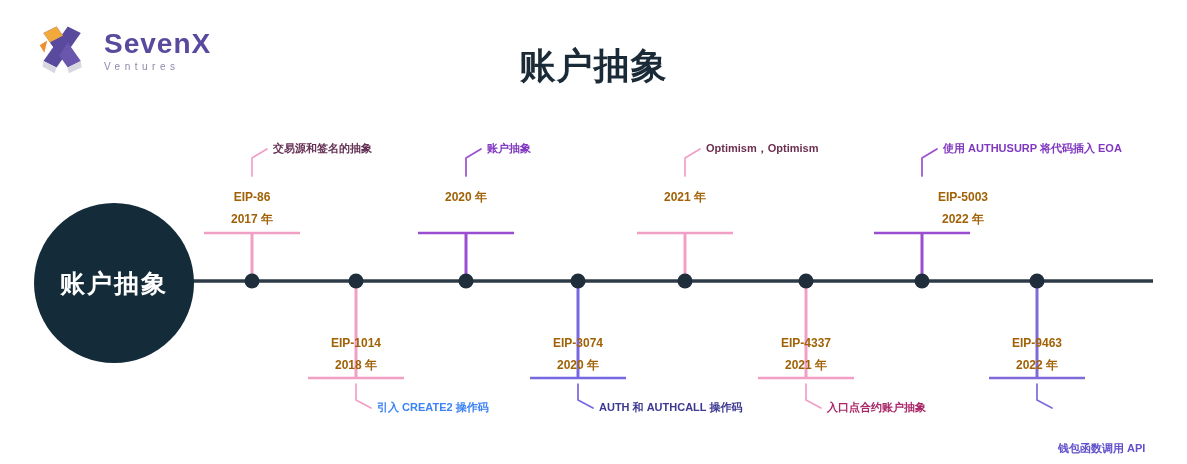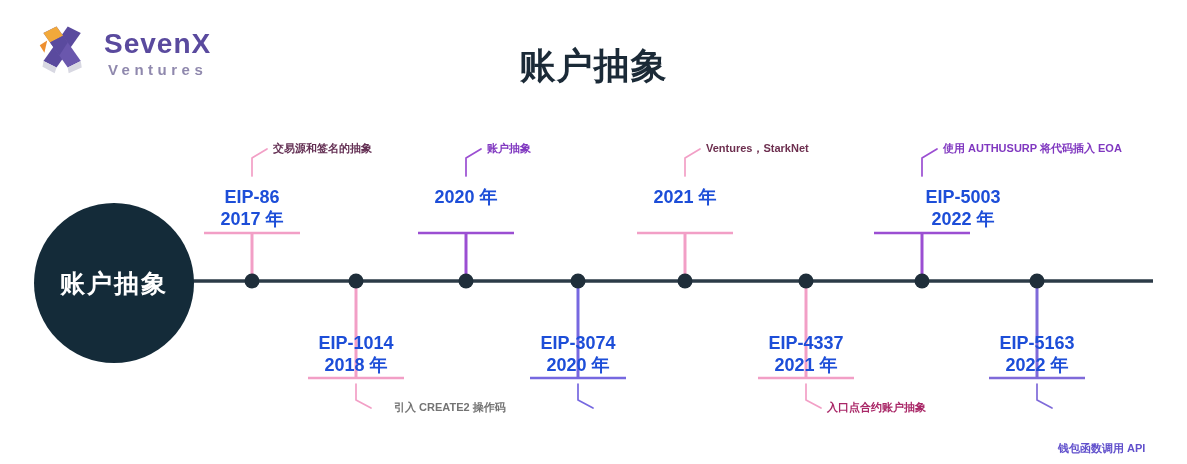"SevenX" .logo-text { text-align: center -> none }
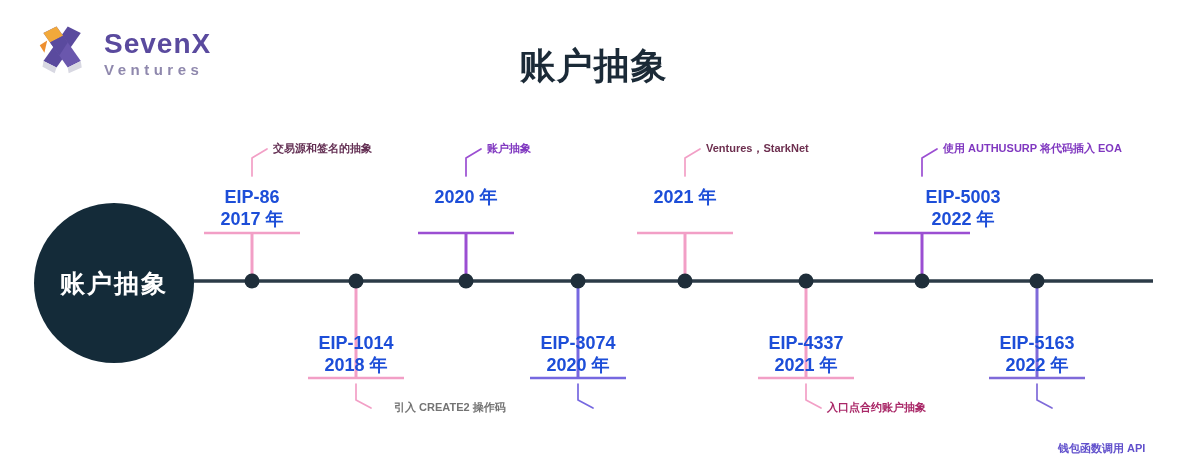"Ventures" .logo-sub { font-size: 15px -> 10px; font-weight: 700 -> 400 }
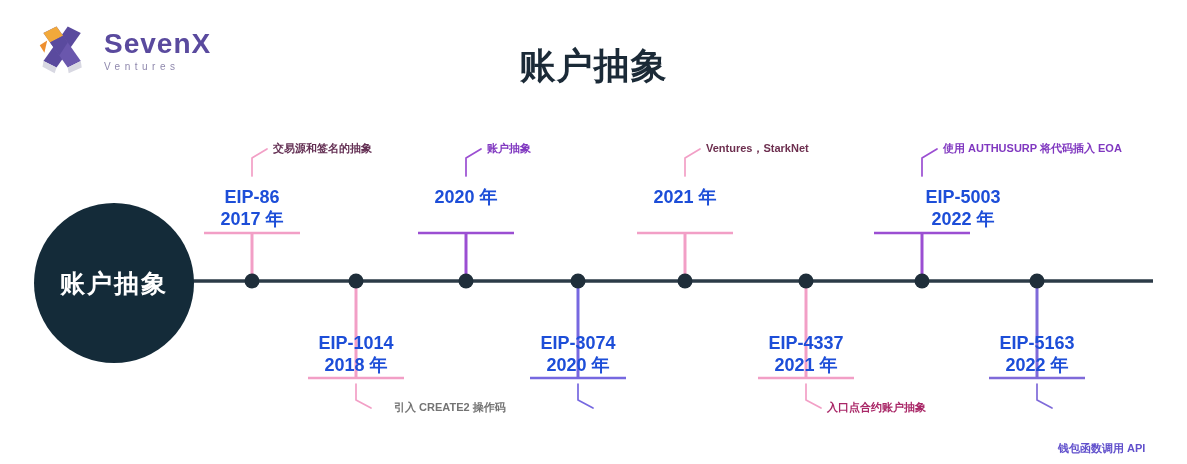"Ventures，StarkNet" div.item-annotation { text: Ventures，StarkNet -> Optimism，Optimism }
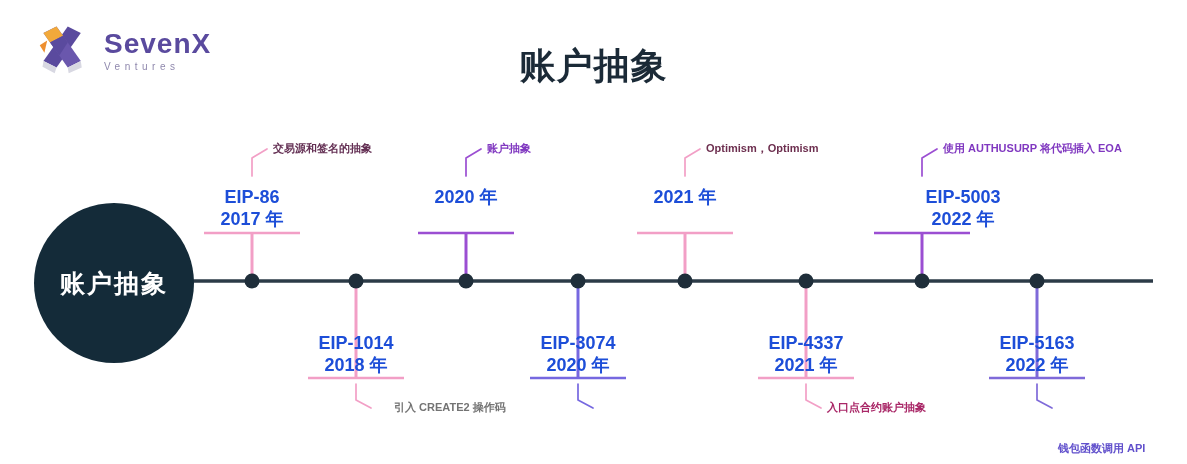"EIP-86" .item-title,.item-year { color: #1d4ed8 -> #a16207; font-size: 18px -> 12px }
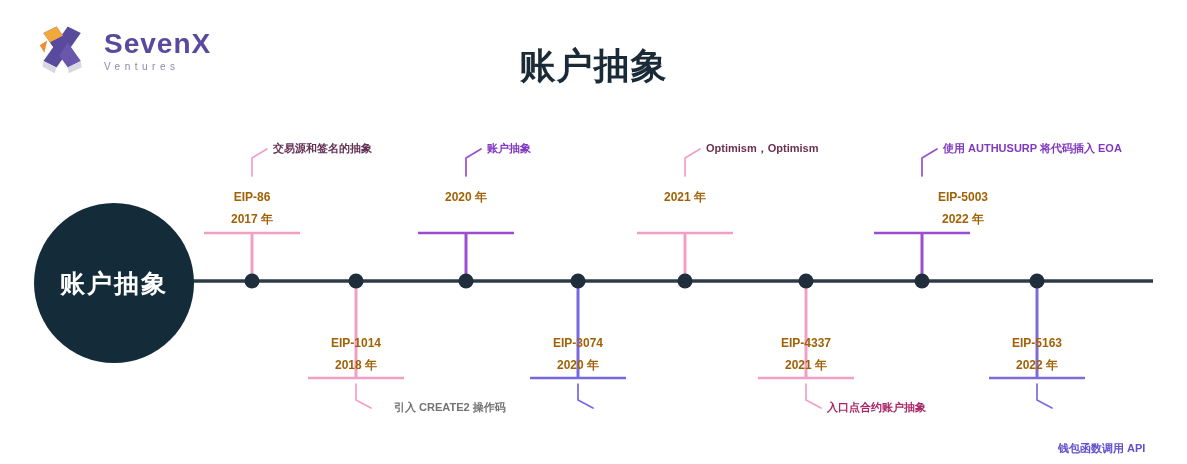"EIP-5163" div.item-title { text: EIP-5163 -> EIP-9463 }
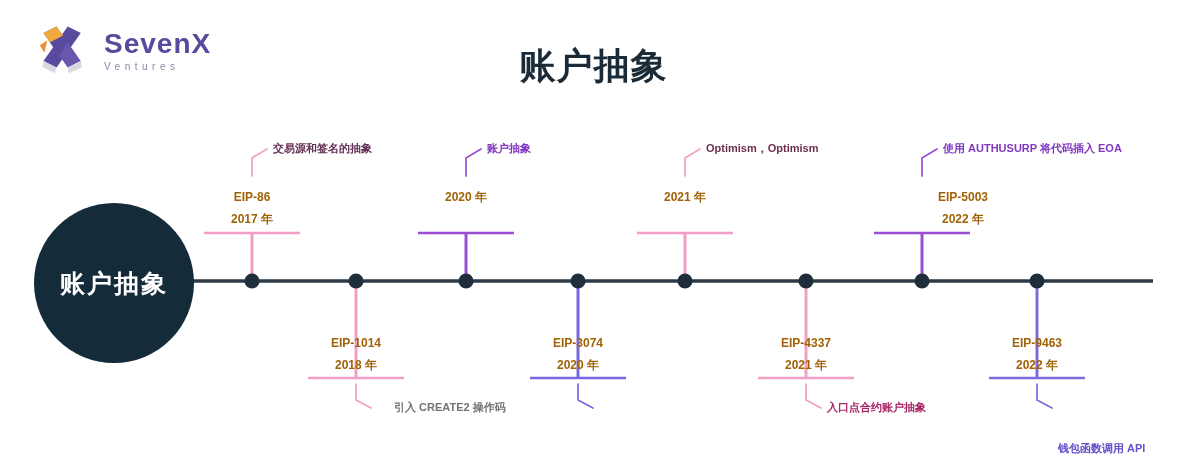"引入 CREATE2 操作码" div.item-annotation { color: #737373 -> #3b82f6; margin-left: 17px -> none }
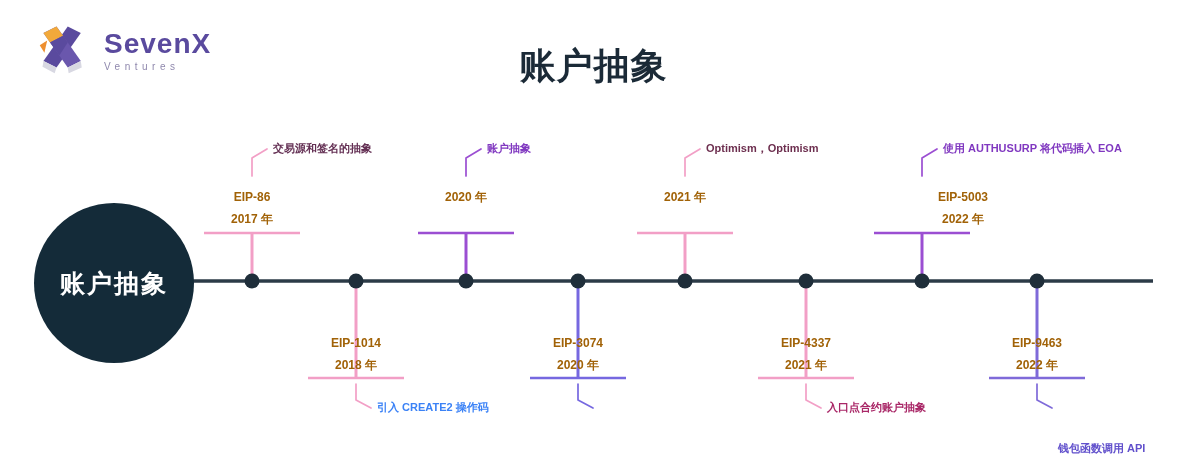"AUTH 和 AUTHCALL 操作码" div.item-annotation { html: none -> <div>AUTH 和 AUTHCALL 操作码</div> }
